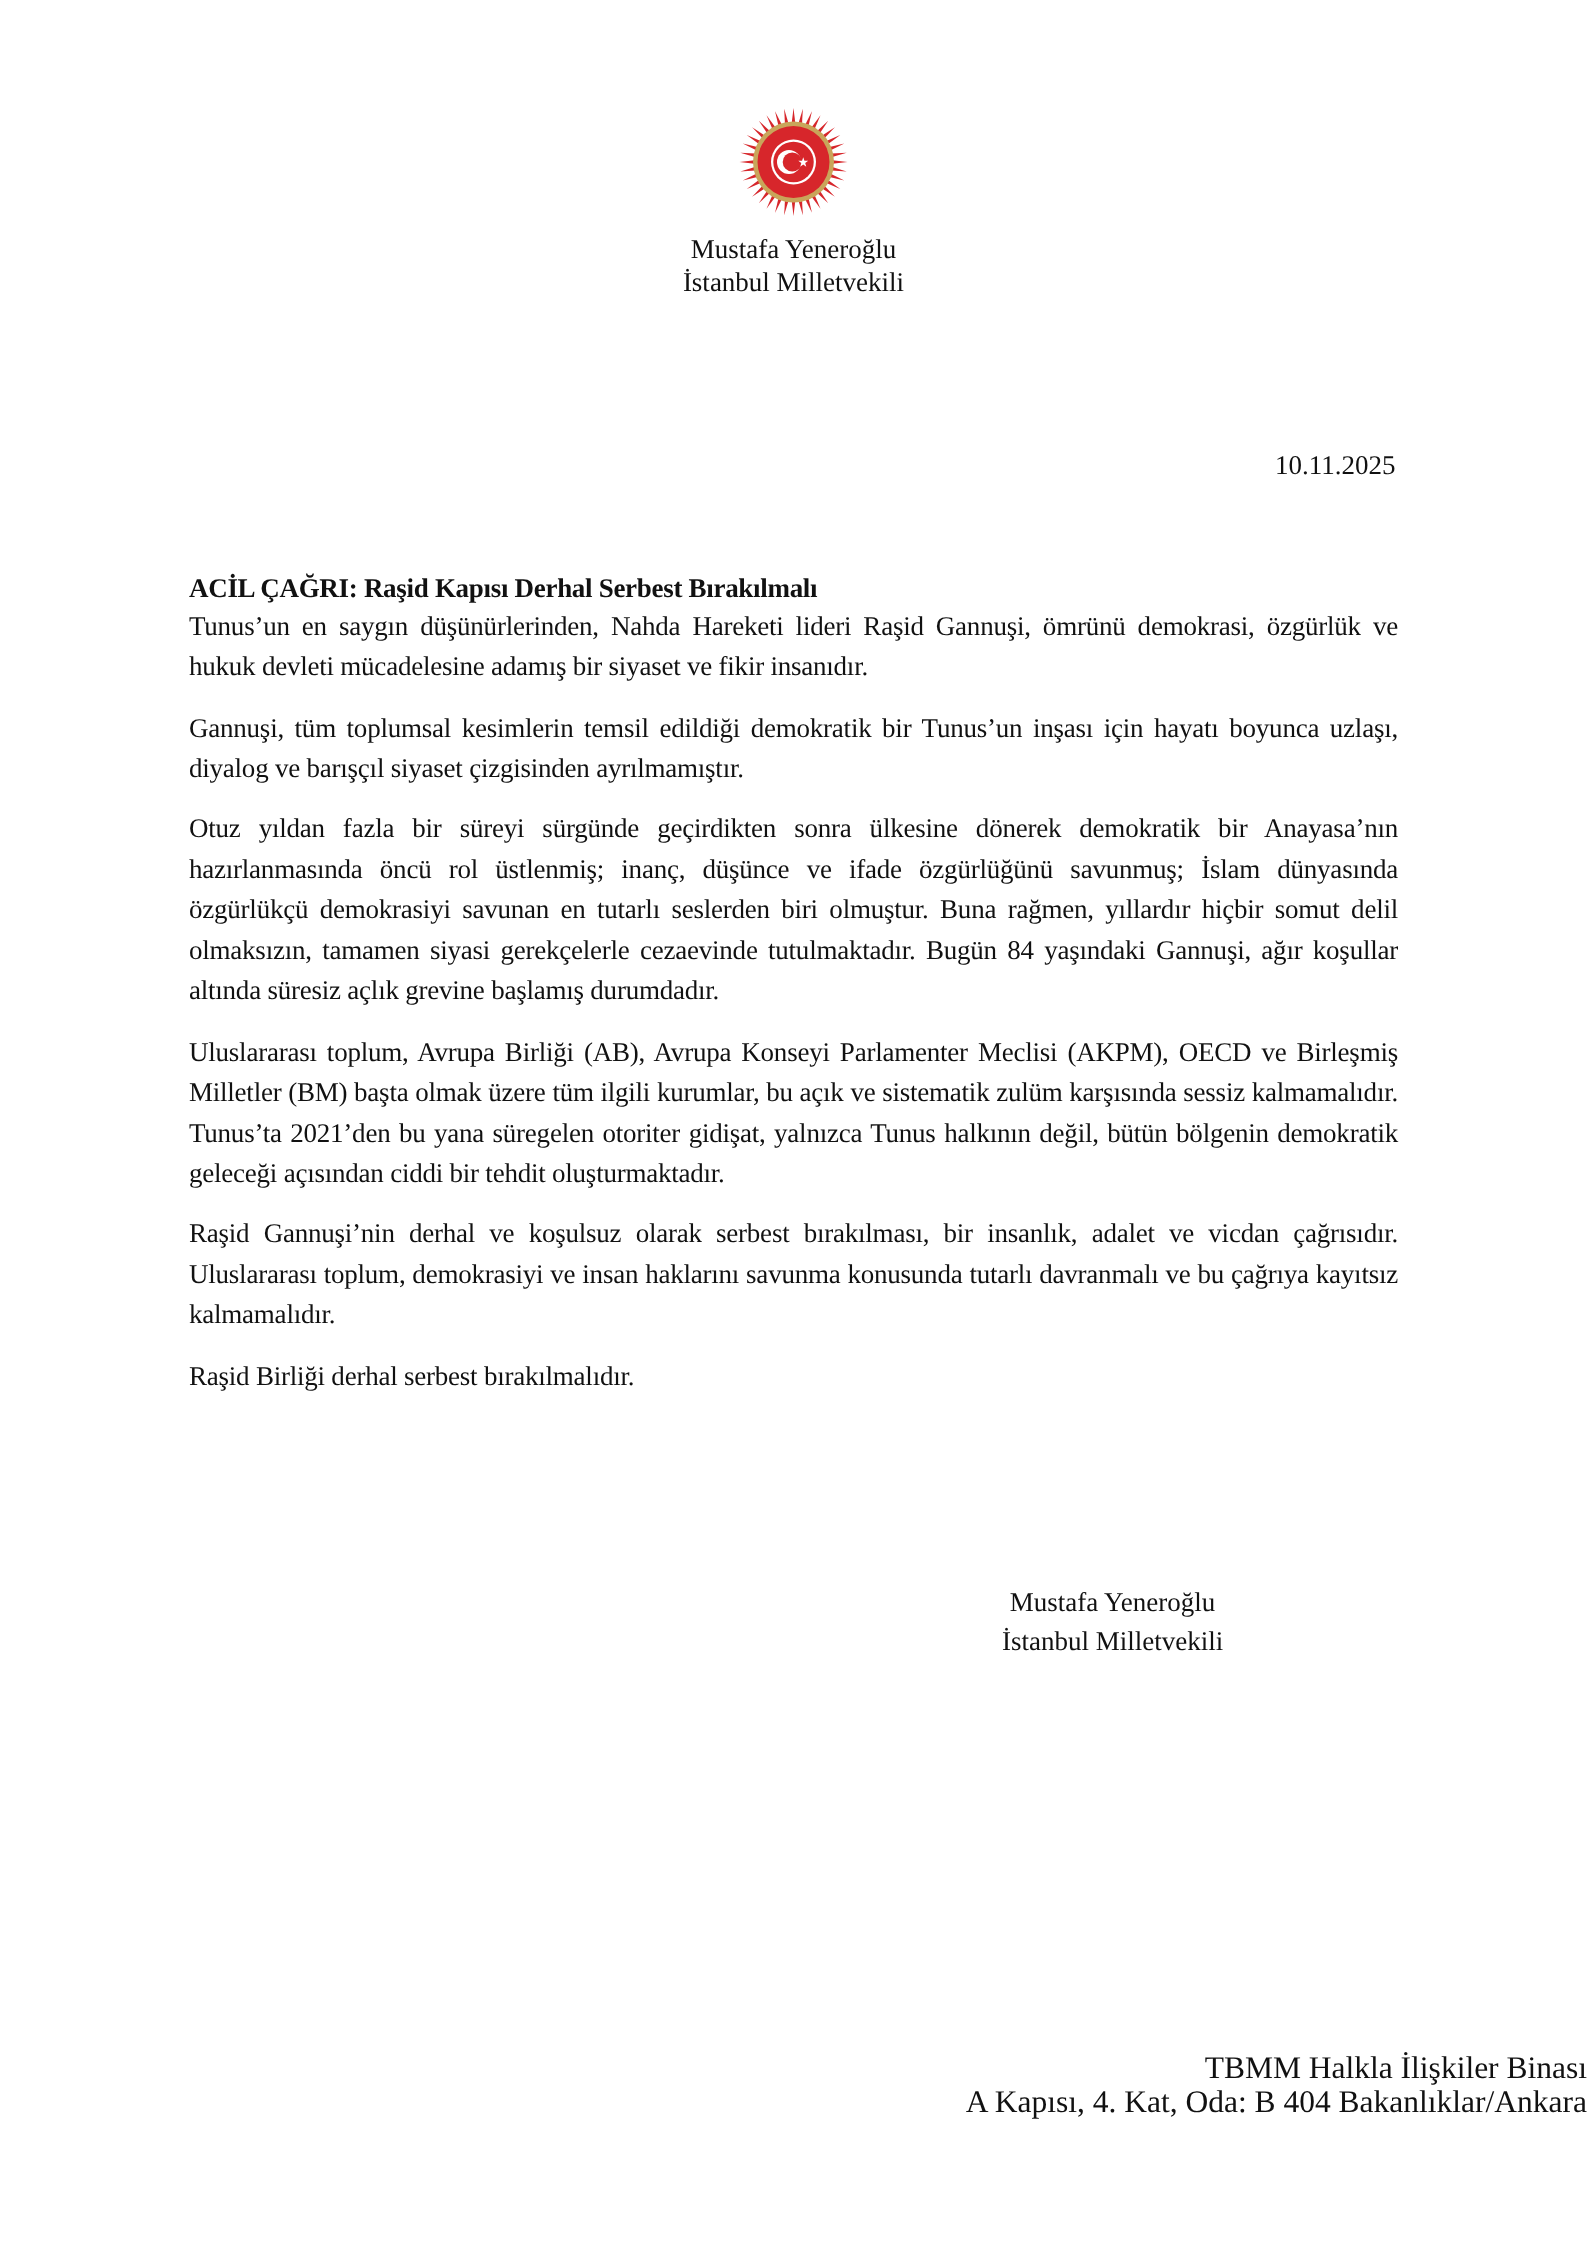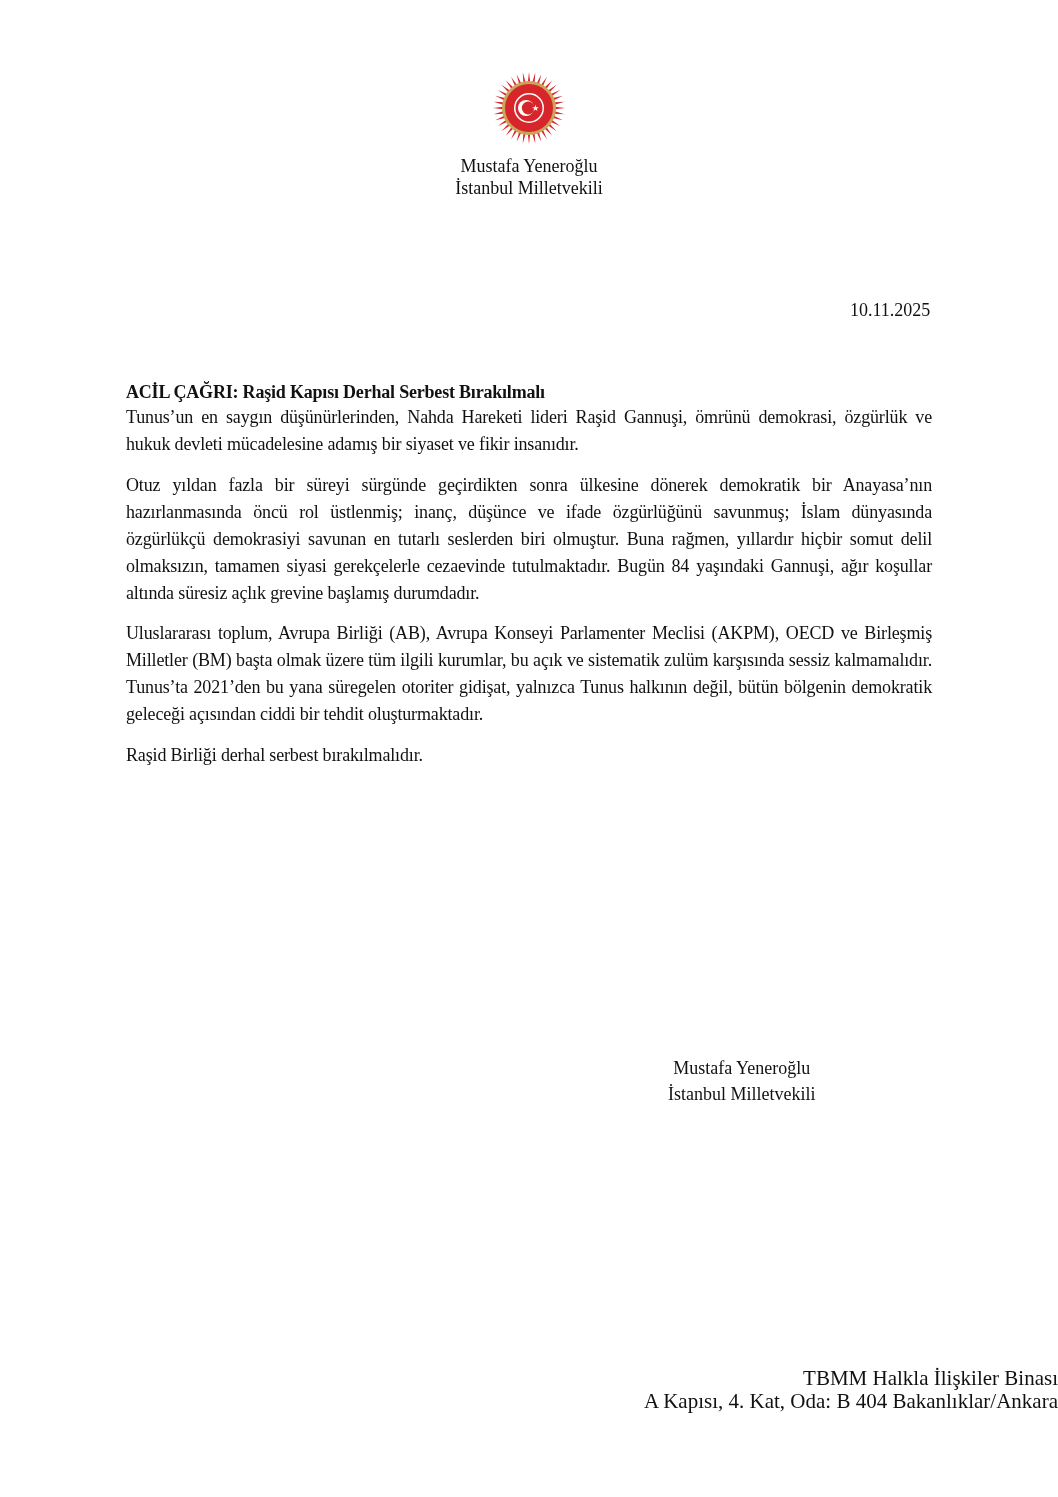"Gannuşi, tüm toplumsal kesimlerin temsil" p { html: none -> <p>Gannuşi, tüm toplumsal kesimlerin temsil edildiği demokratik bir Tunus’un inşası için hayatı boyunca uzlaşı, diyalog ve barışçıl siyaset çizgisinden ayrılmamıştır.</p> }
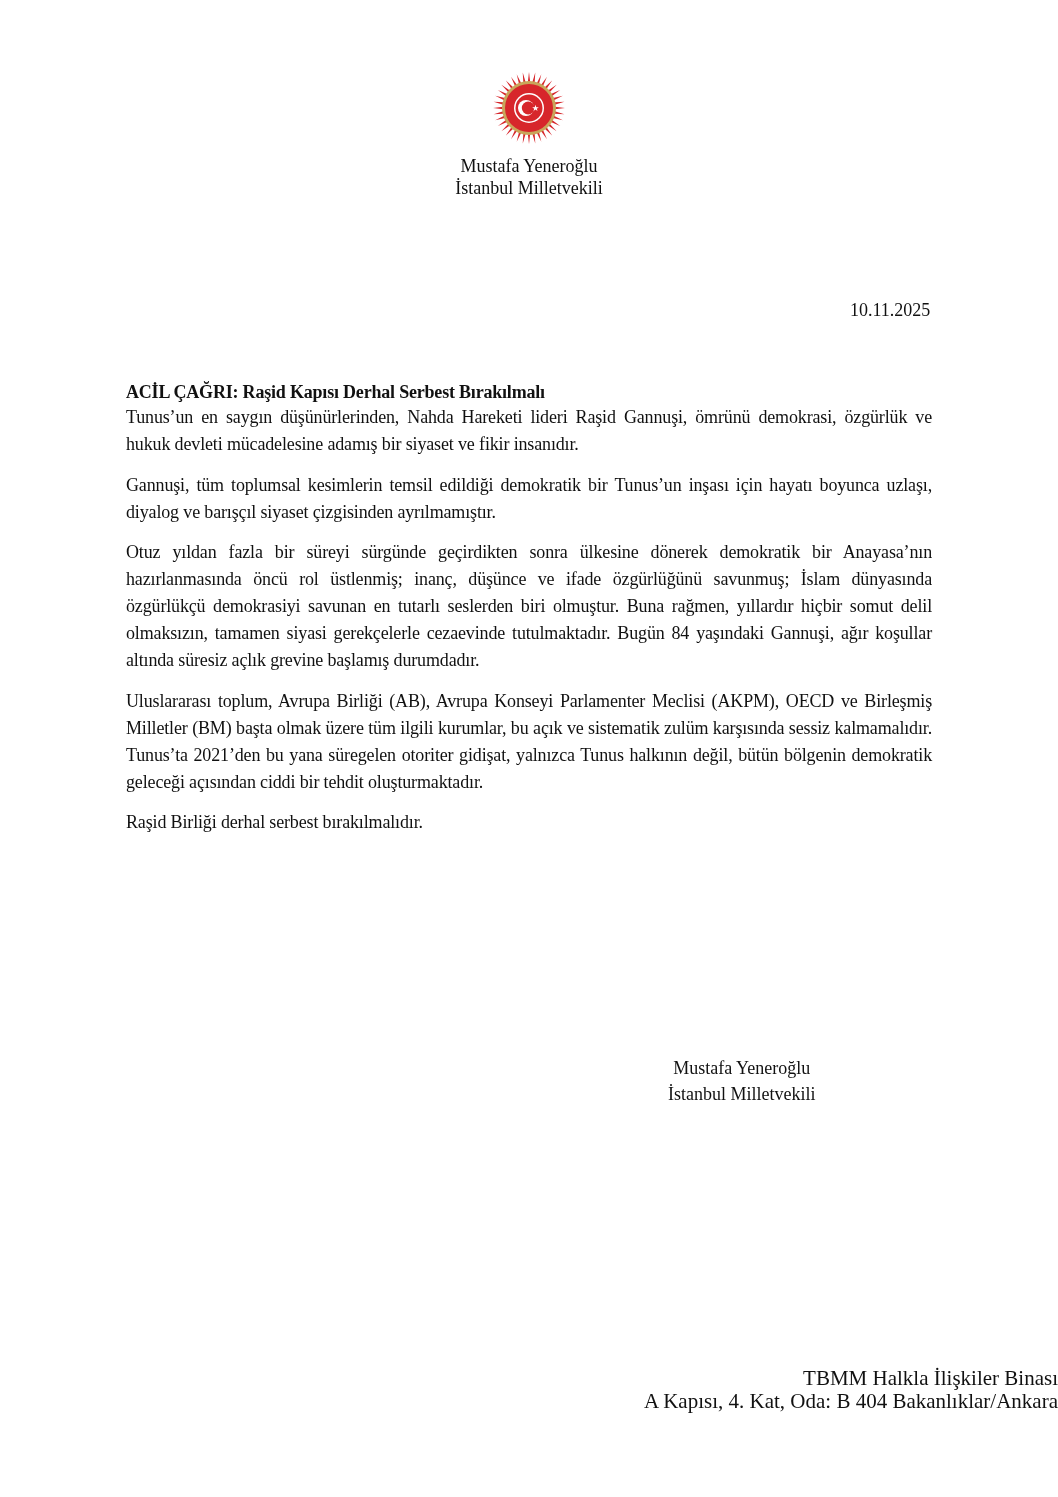"Raşid Gannuşi’nin derhal ve koşulsuz" p { html: none -> <p>Raşid Gannuşi’nin derhal ve koşulsuz olarak serbest bırakılması, bir insanlık, adalet ve vicdan çağrısıdır. Uluslararası toplum, demokrasiyi ve insan haklarını savunma konusunda tutarlı davranmalı ve bu çağrıya kayıtsız kalmamalıdır.</p> }
